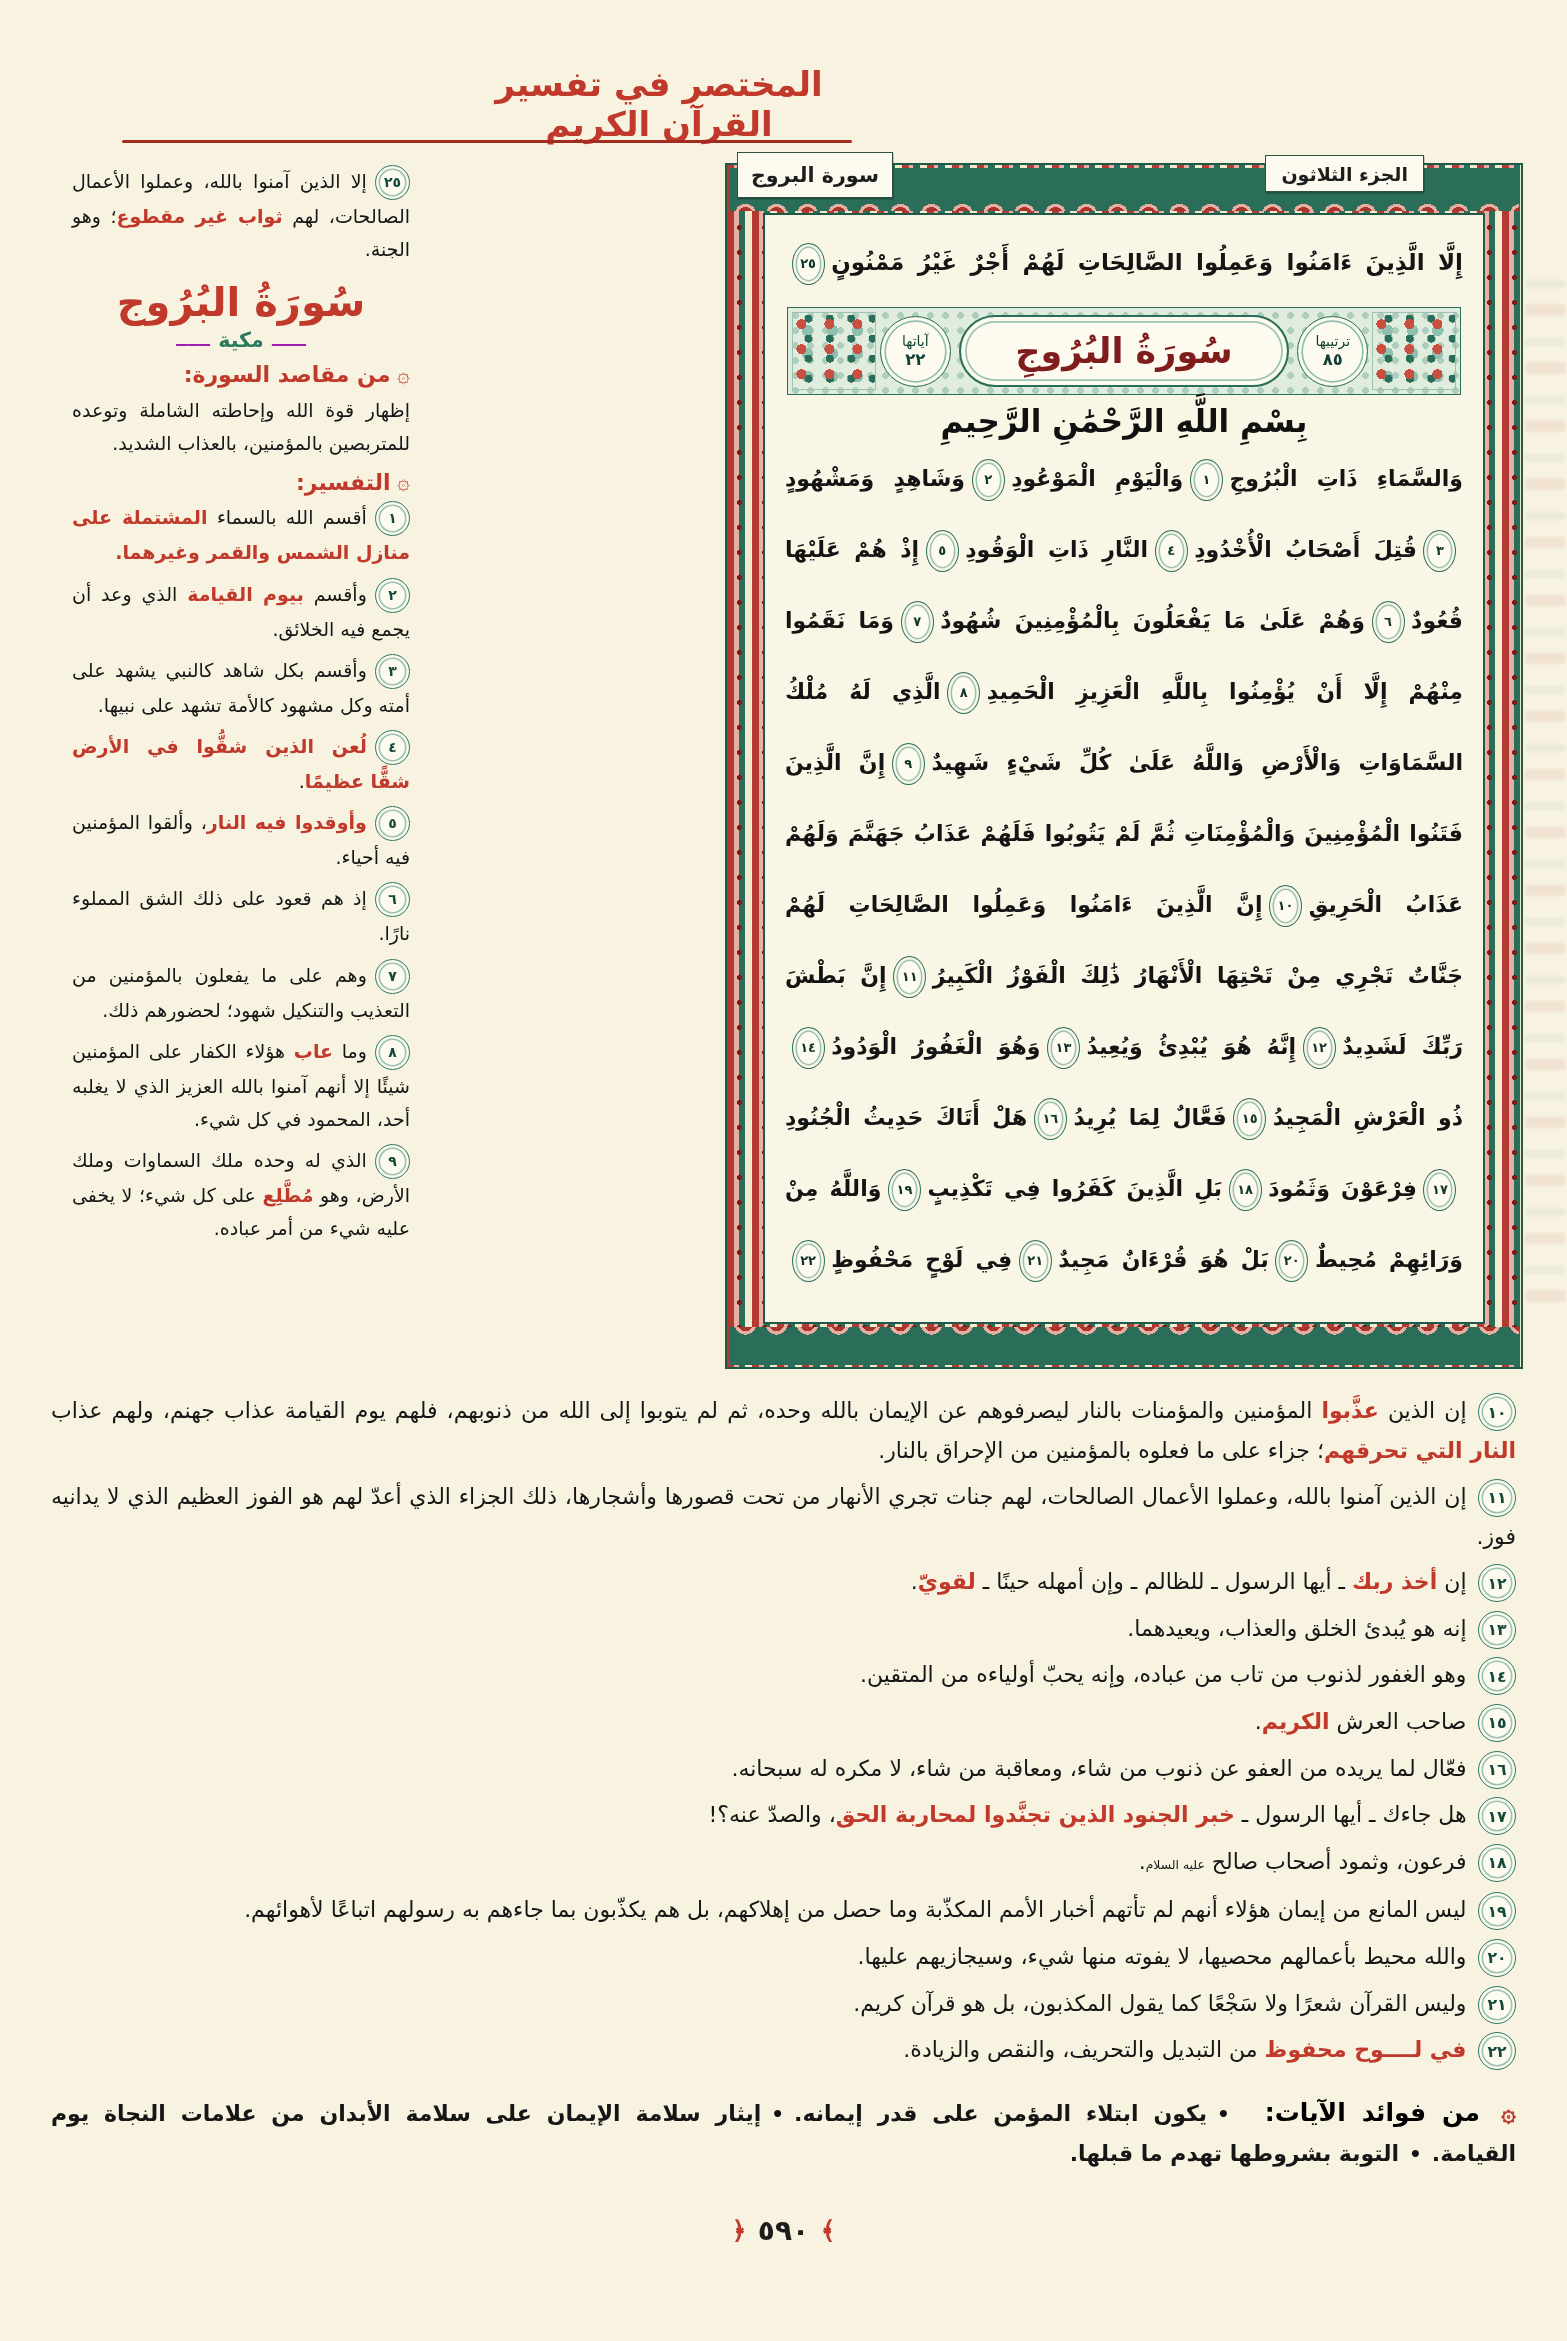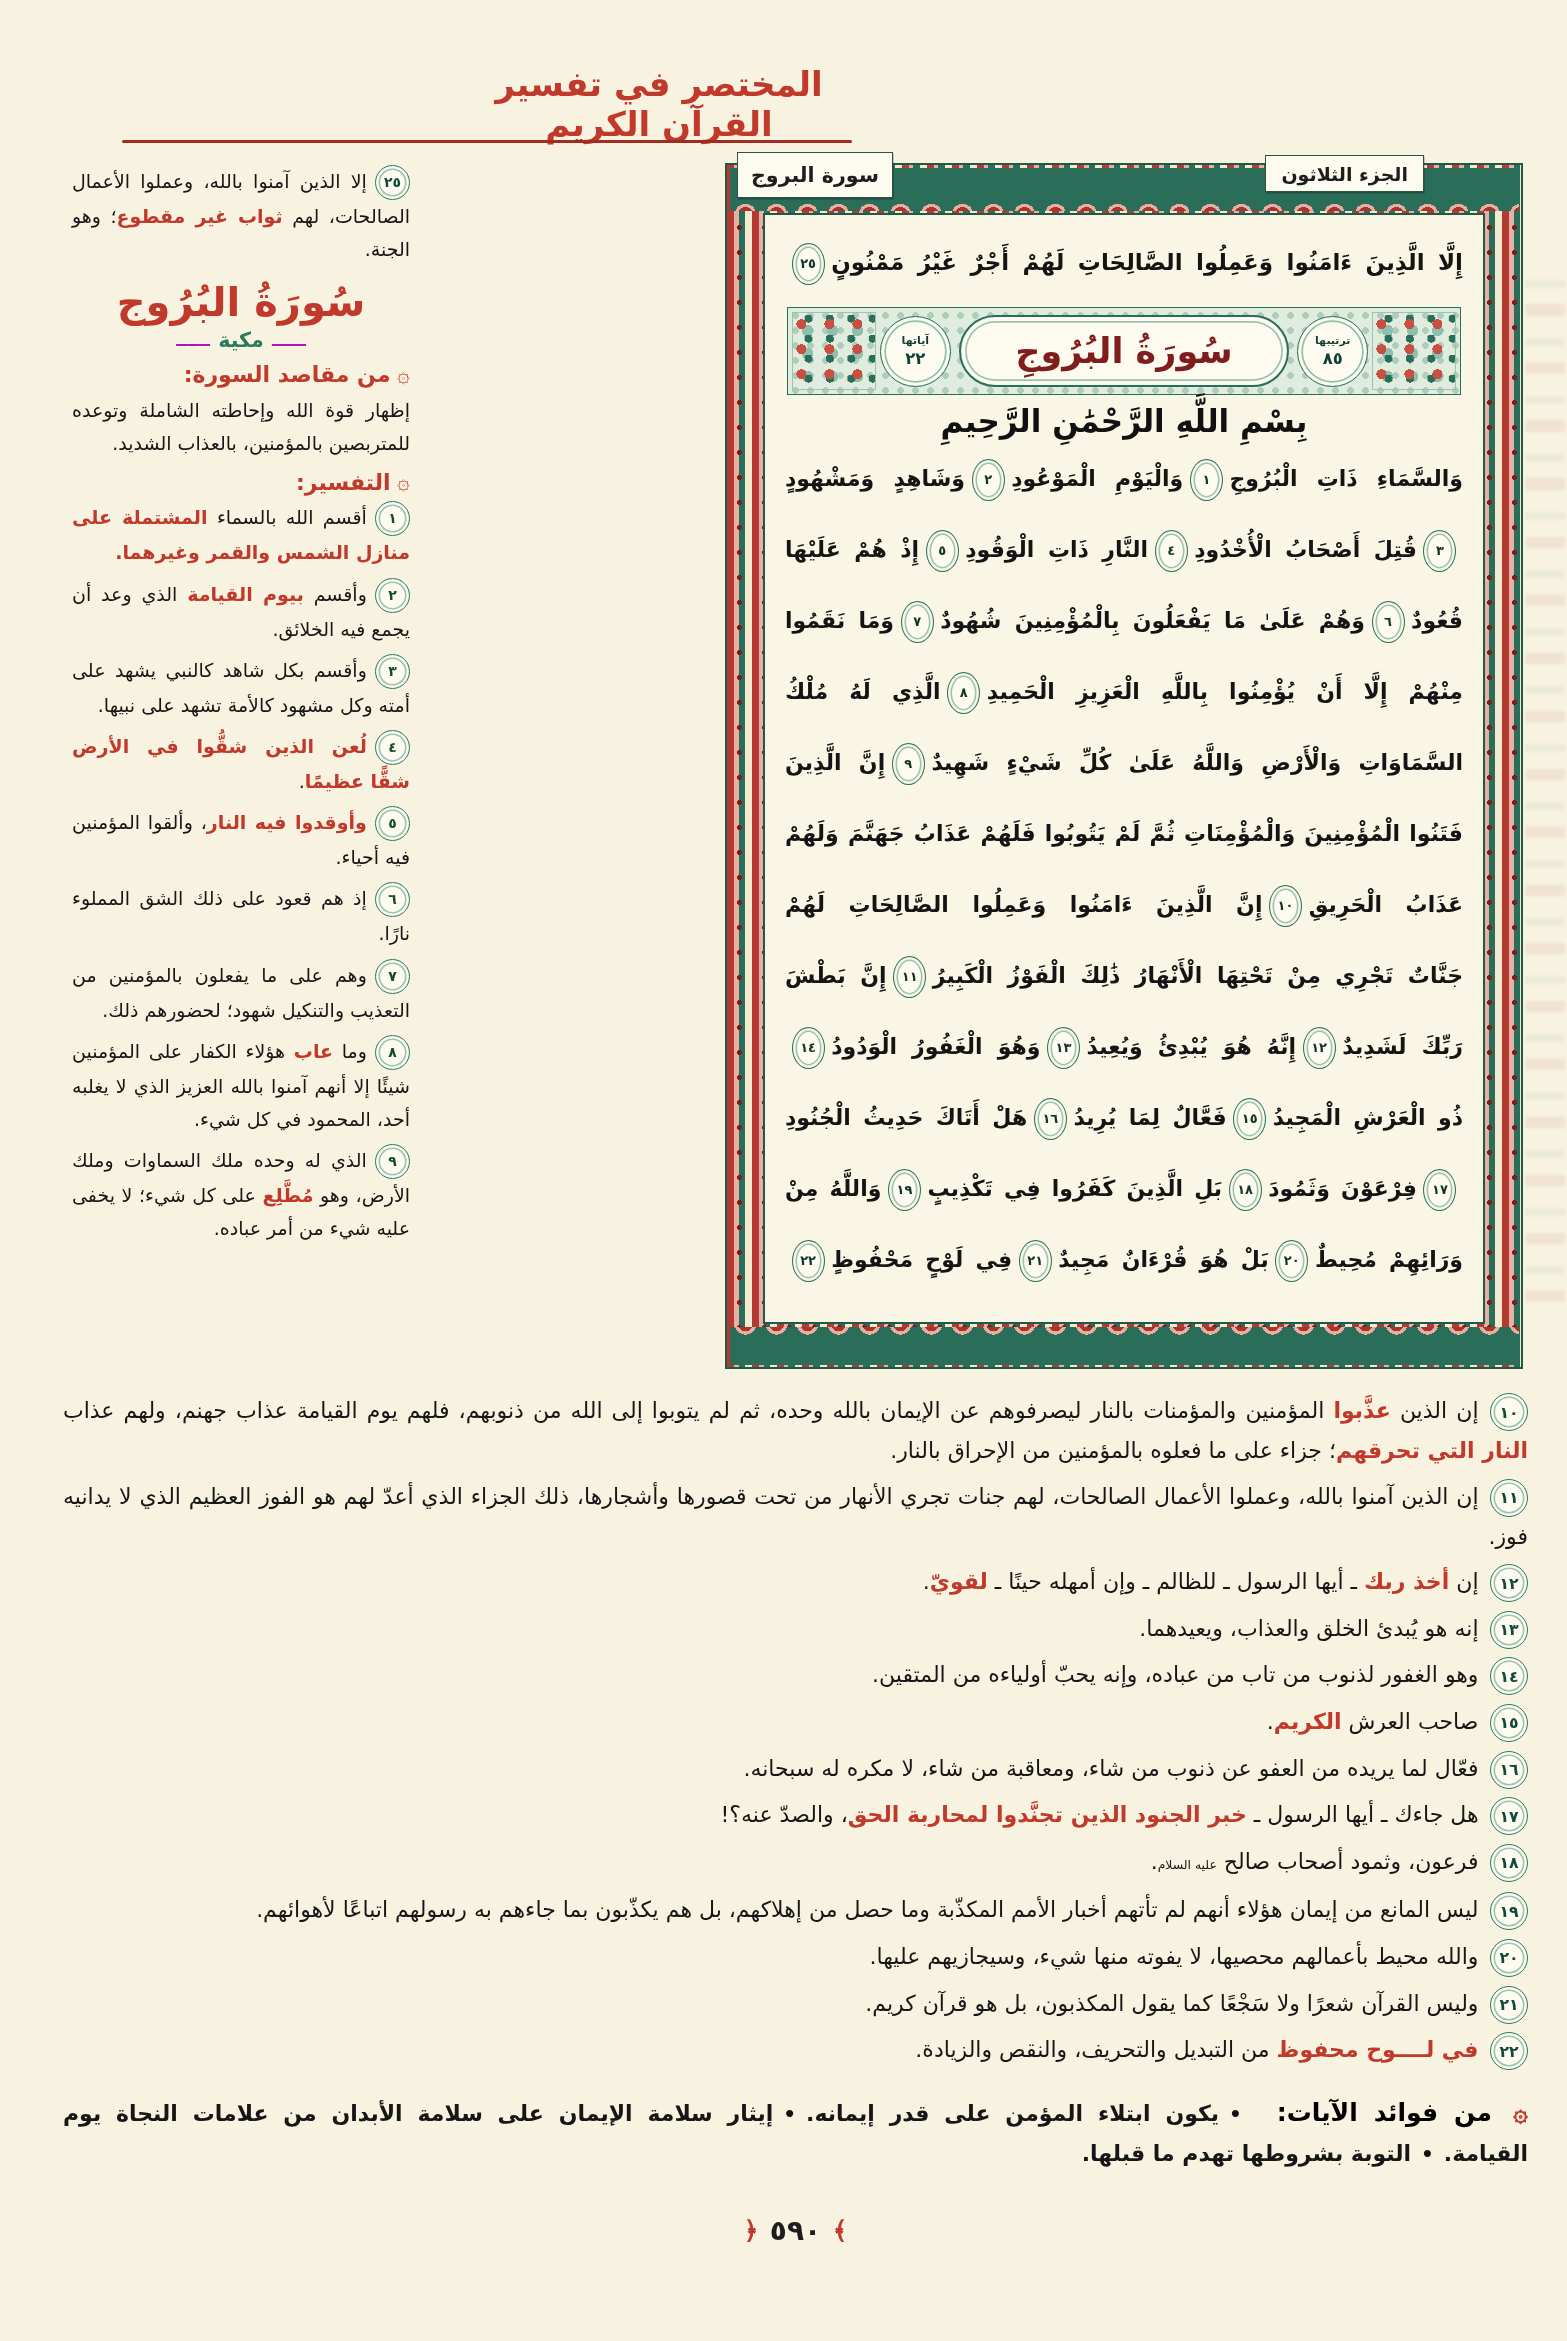"آياتها" .bmed-l { font-size: 11px -> 14px; font-weight: 700 -> 400 }
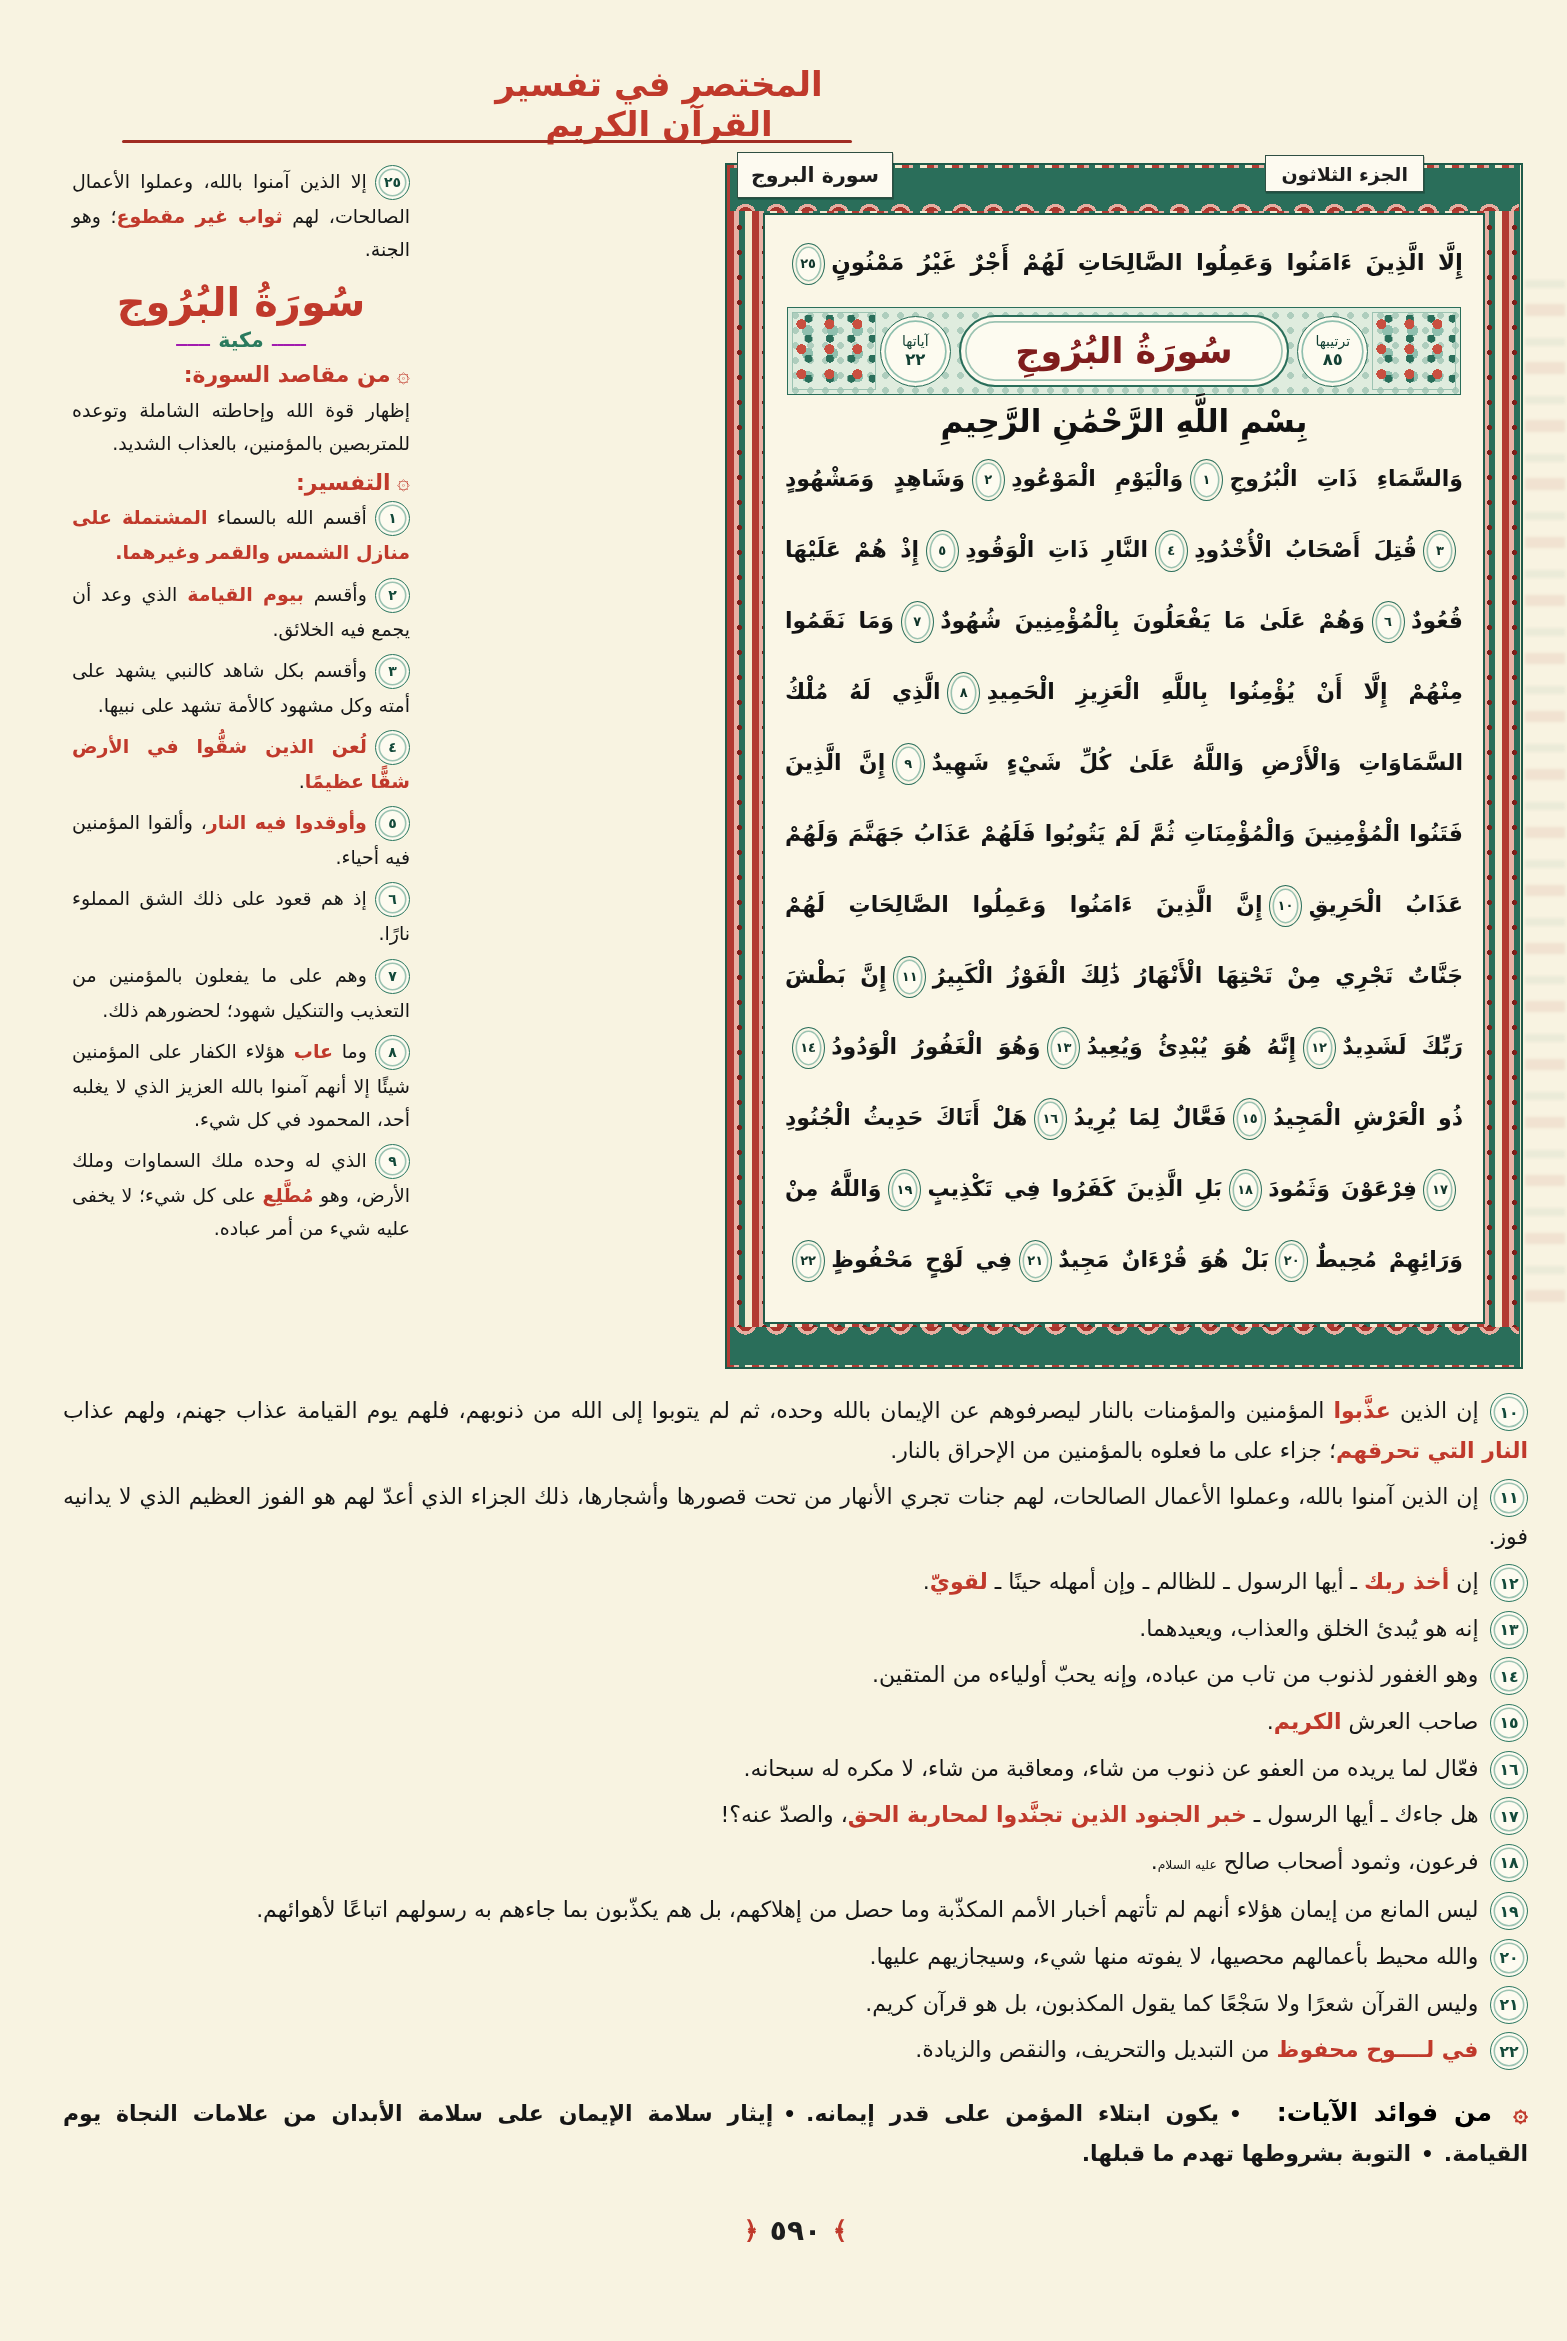"١٠إن الذين عذَّبوا المؤمنين والمؤمنات" .bottom-area { right: 39px -> 51px }
